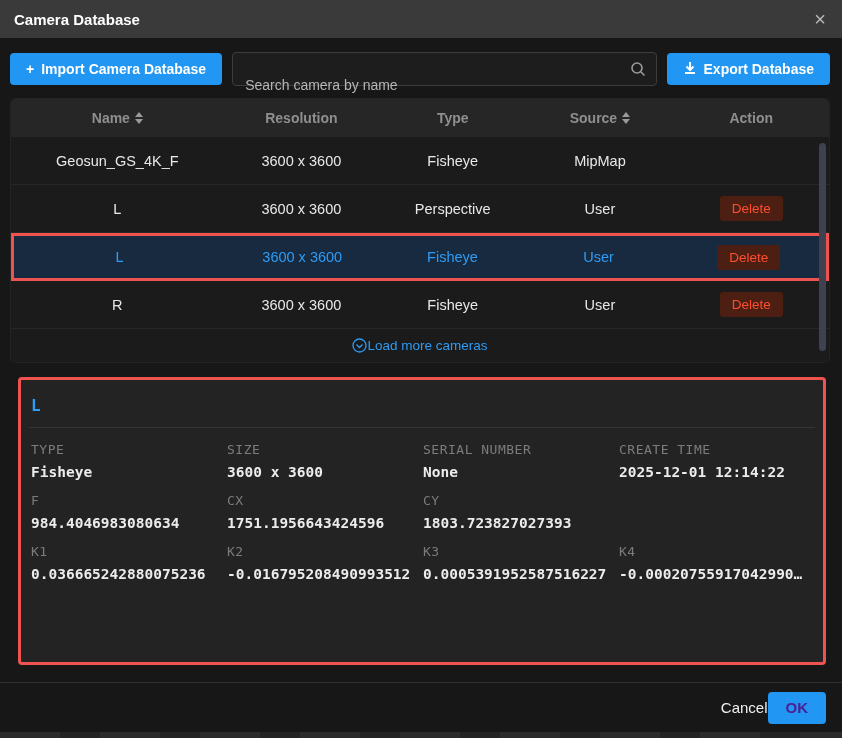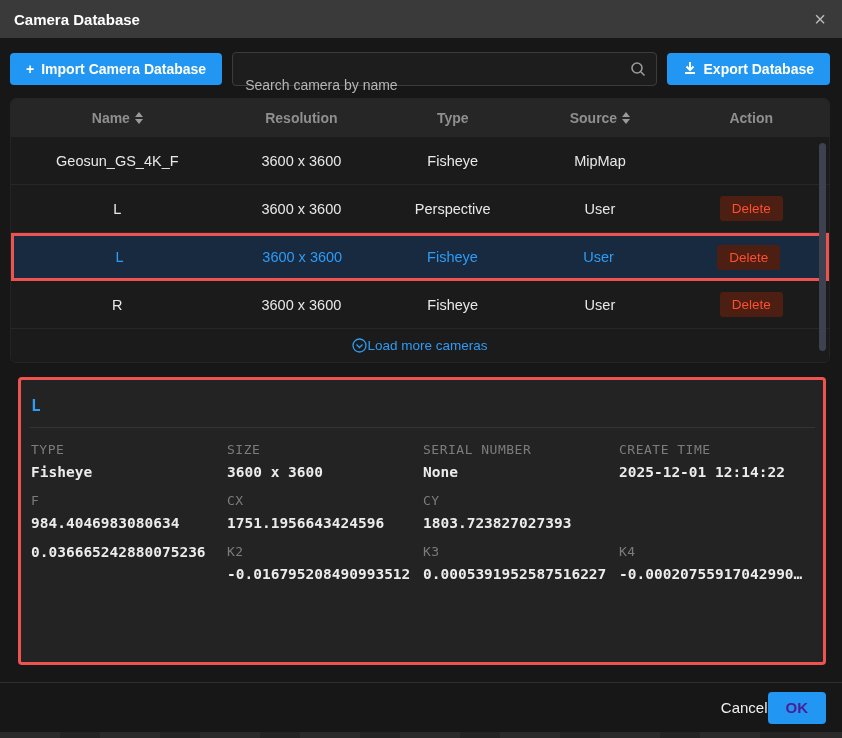"K1" div.dlabel { html: none -> <div>K1</div> }
